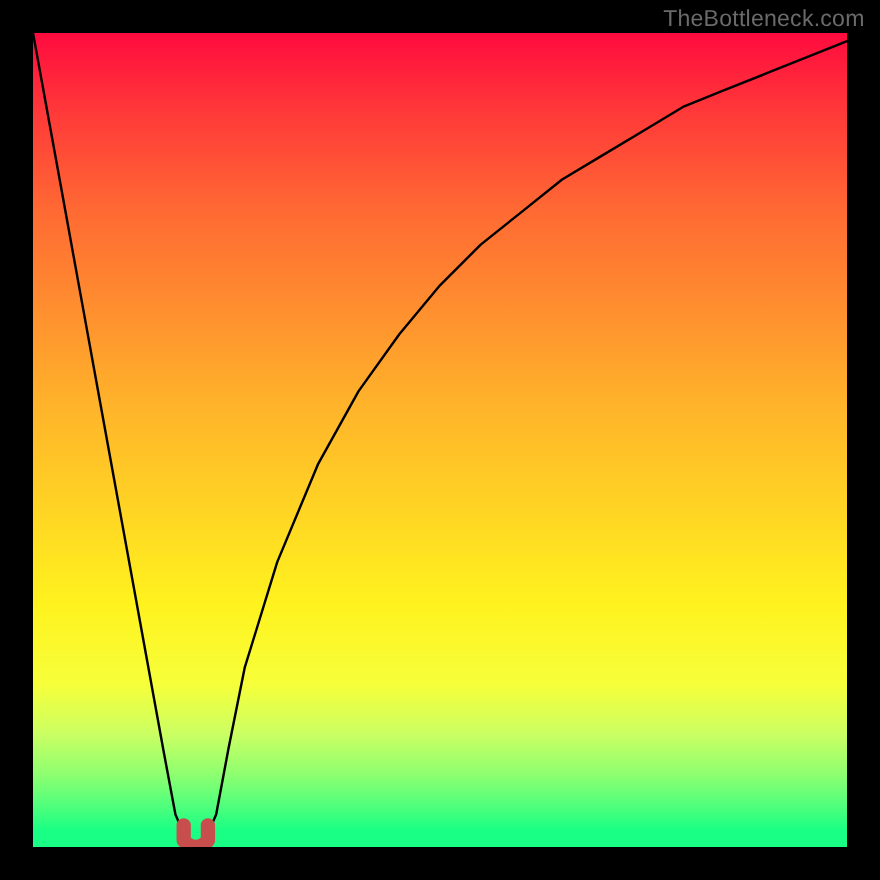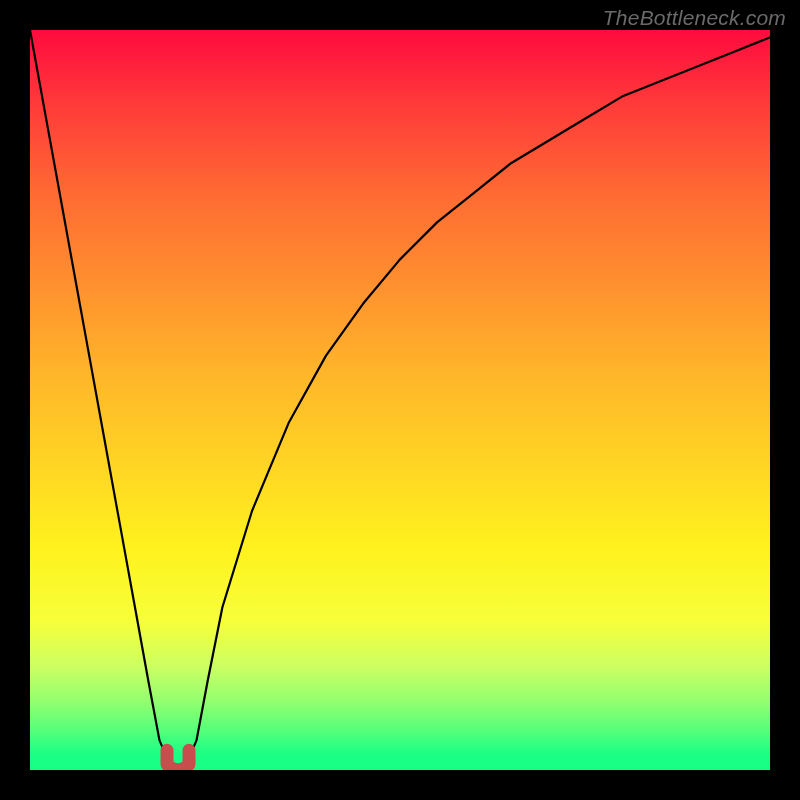"TheBottleneck.com" .stage { font-style: italic -> none }
